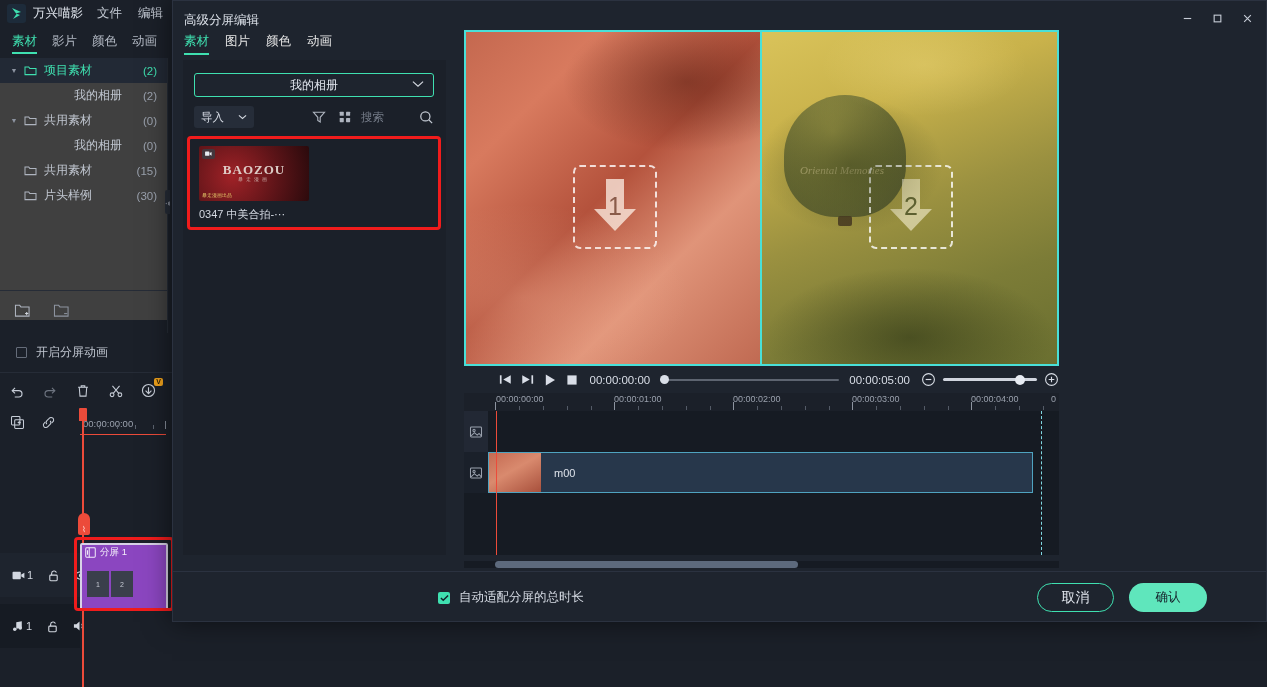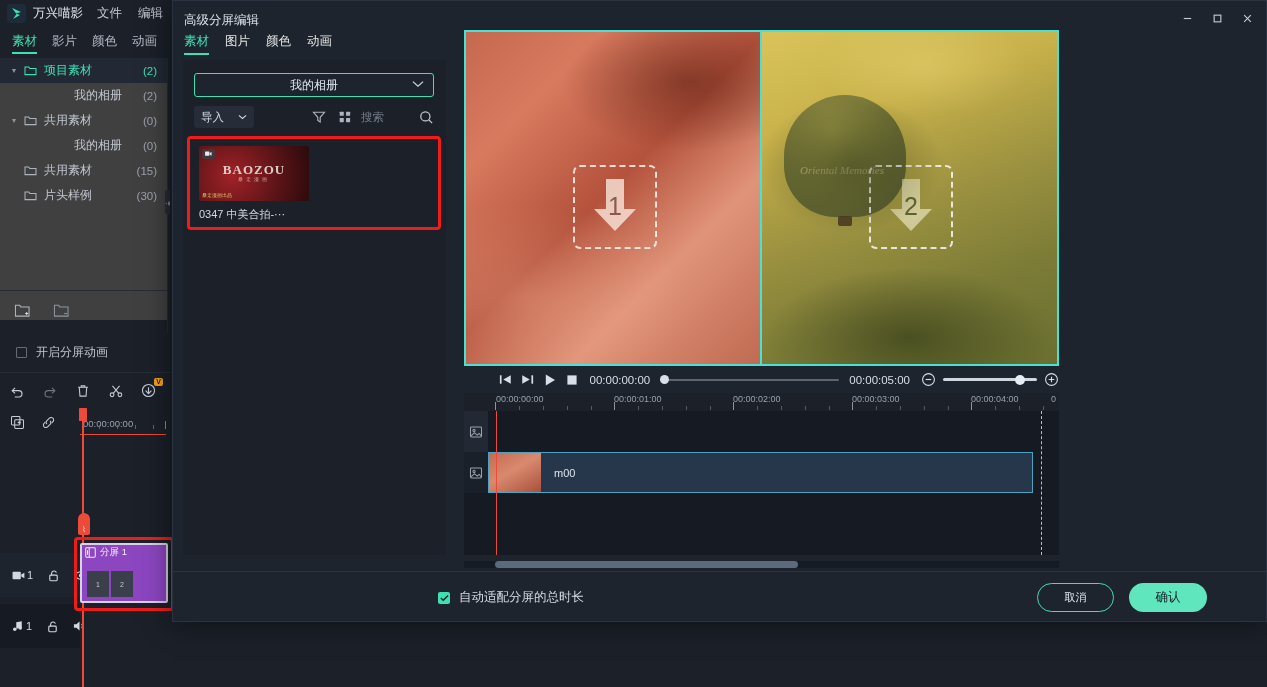"分屏 1" .split-clip { height: 60px -> 68px }
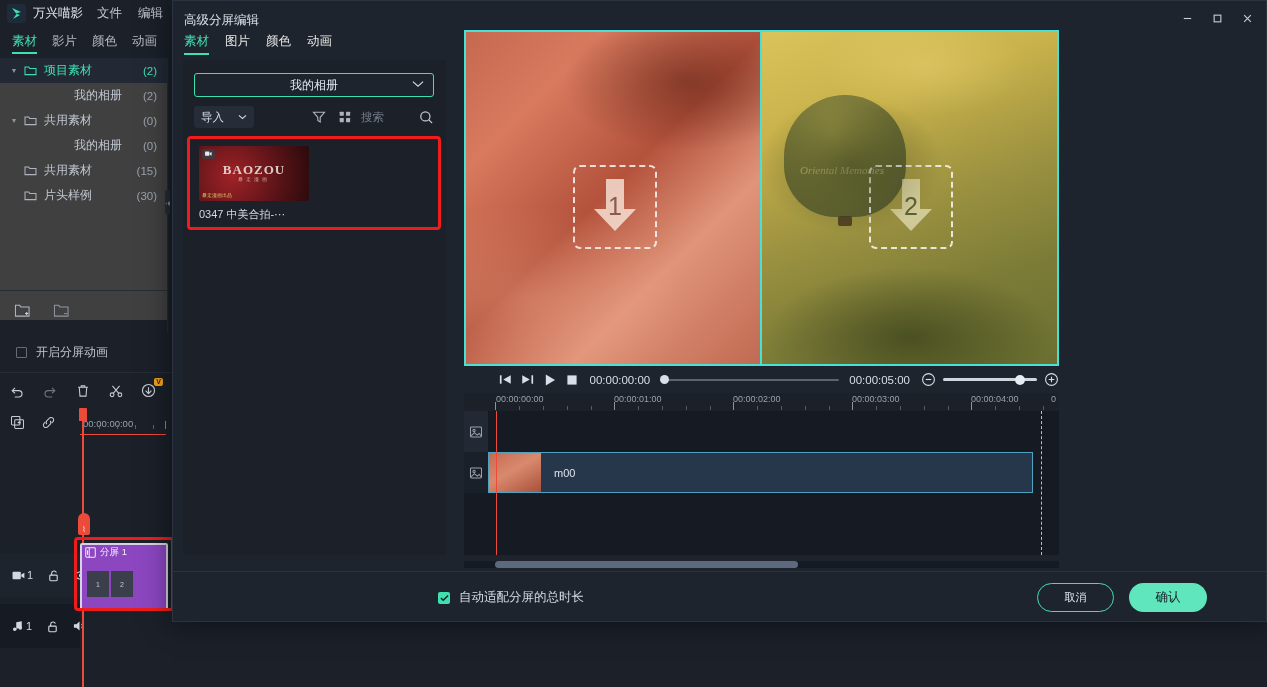"取消" .btn-cancel { font-size: 11px -> 14px }
